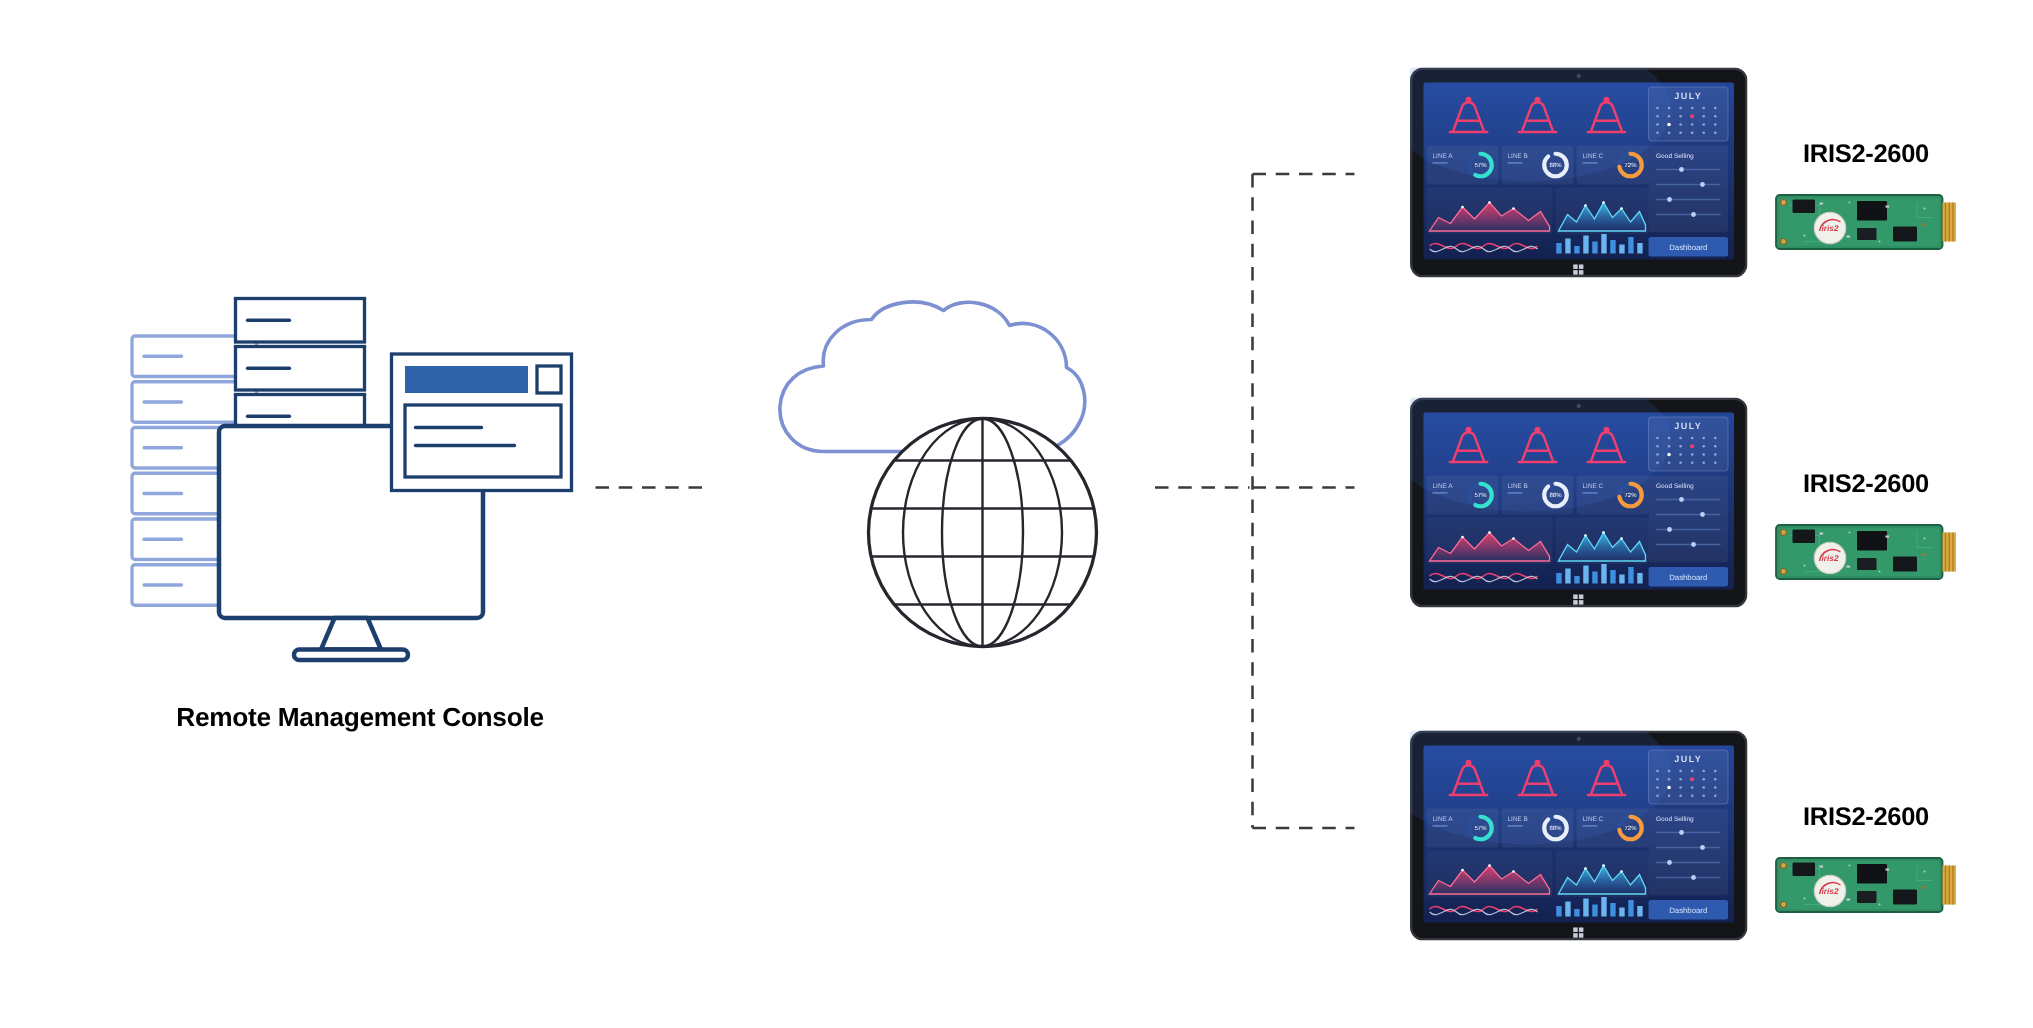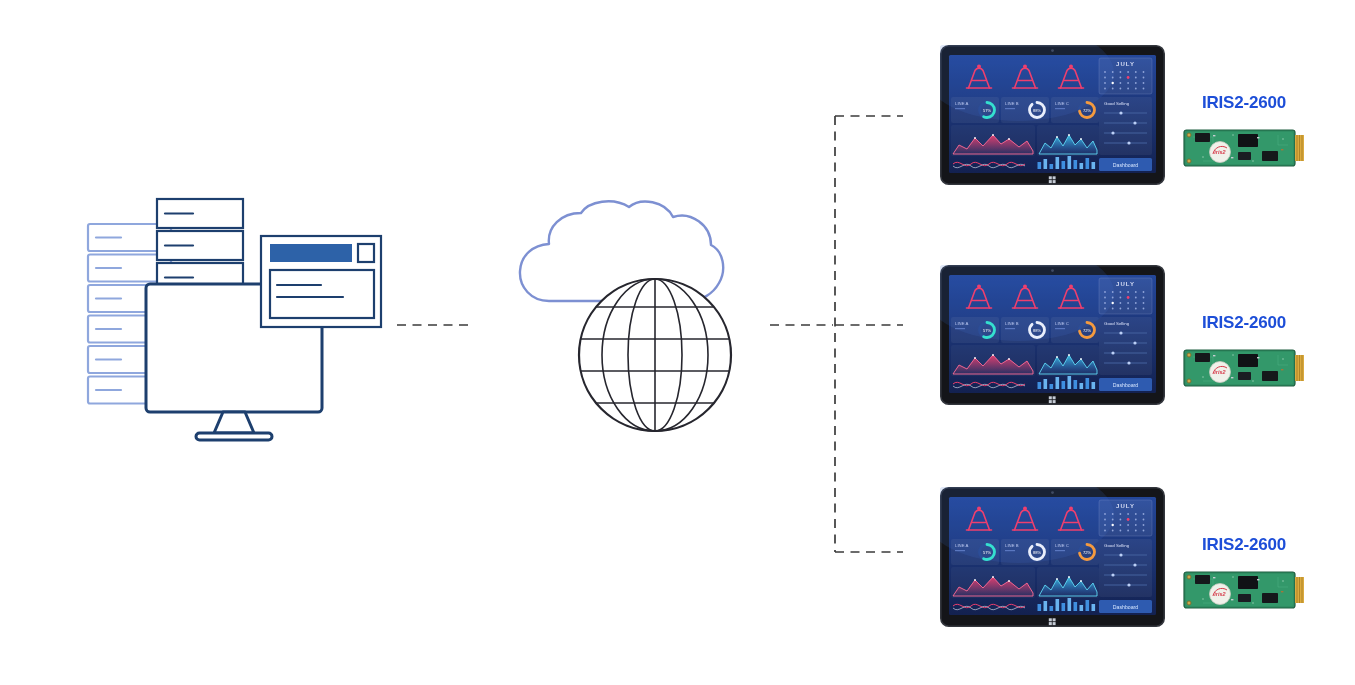"IRIS2-2600" .blue-label { color: #1d4ed8 -> #000000 }
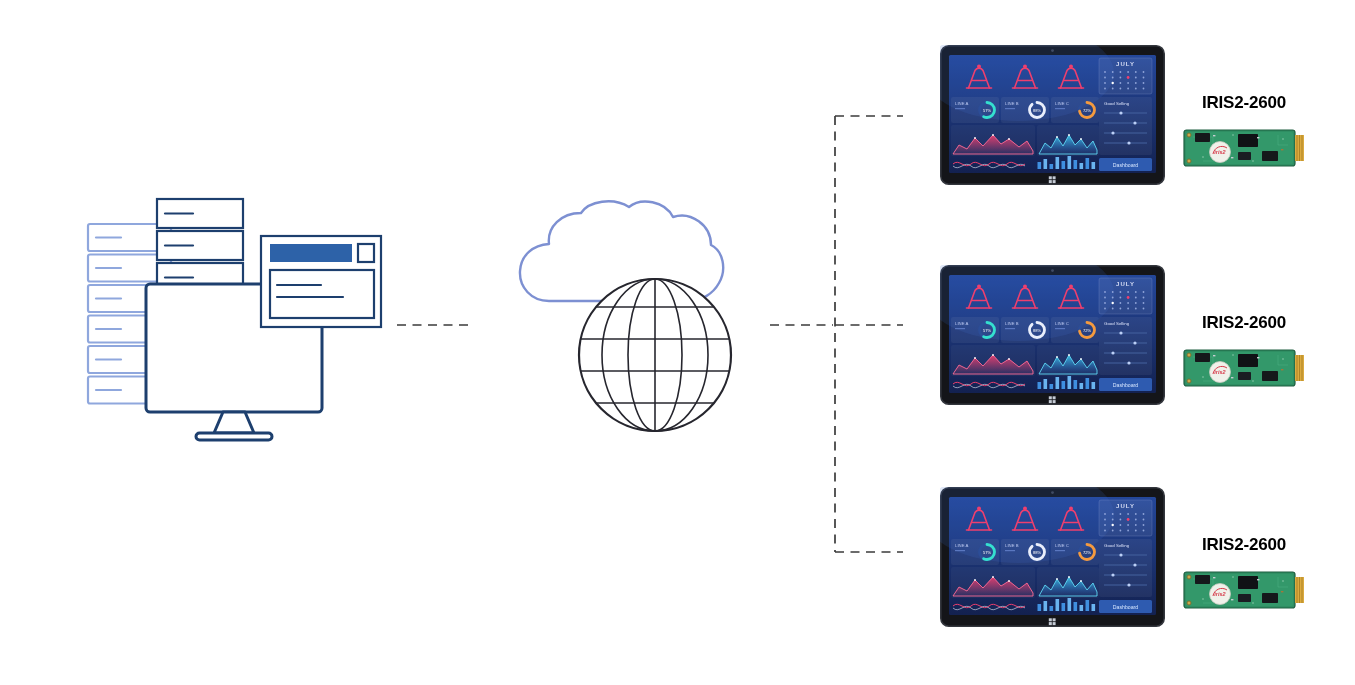"Remote Management Console" div.blue-label { html: none -> <div>Remote Management Console</div> }
